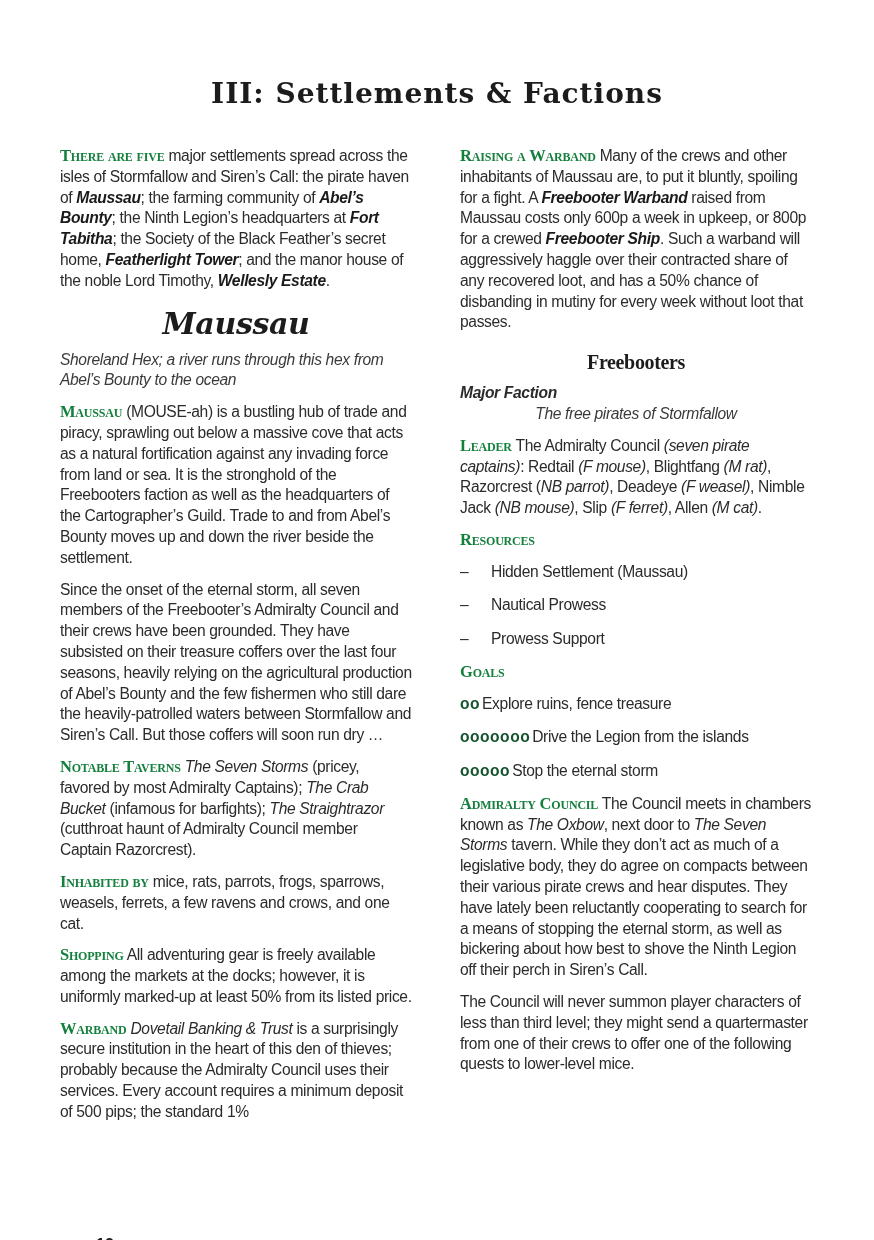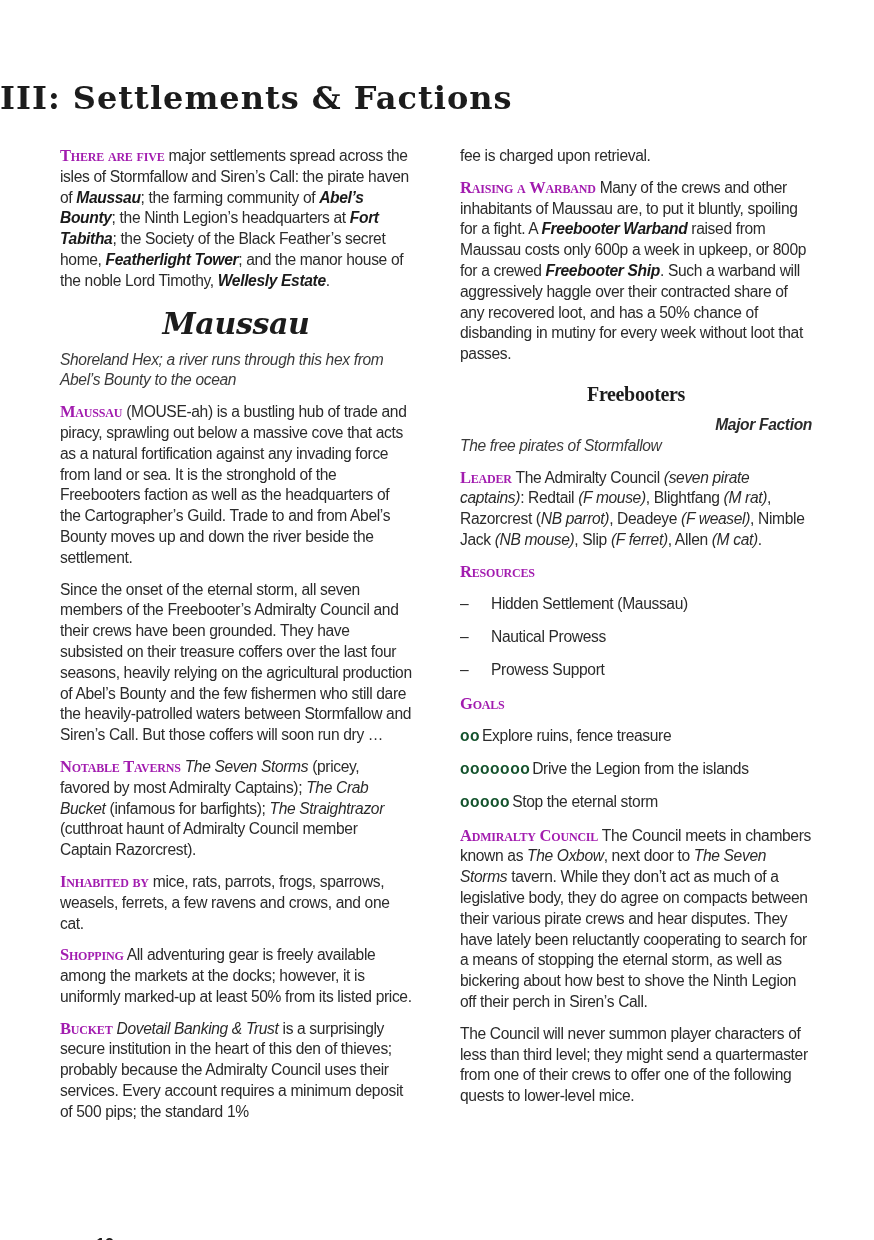"III: Settlements & Factions" .title { font-size: 32px -> 28px; text-align: none -> center }
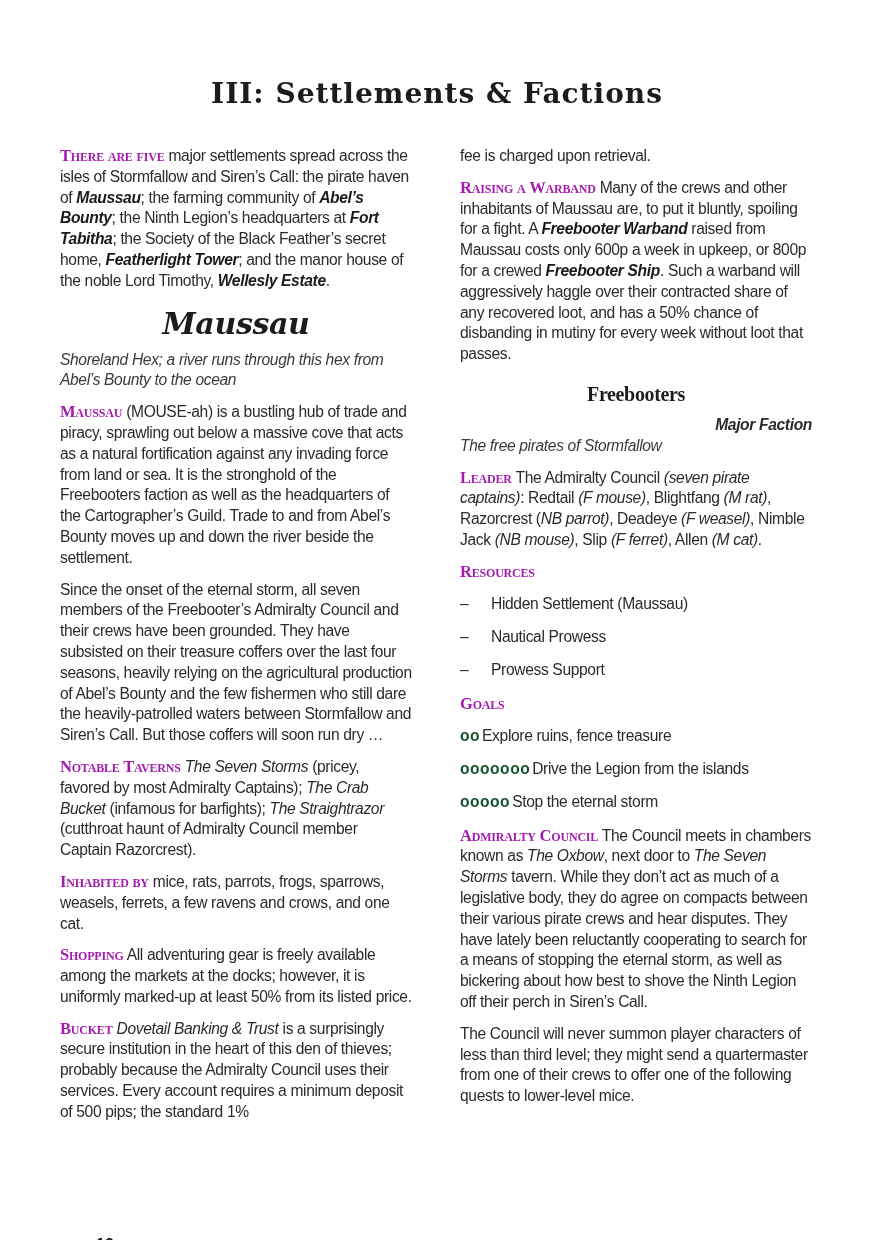"There are five" .lead { color: #a21caf -> #15803d }
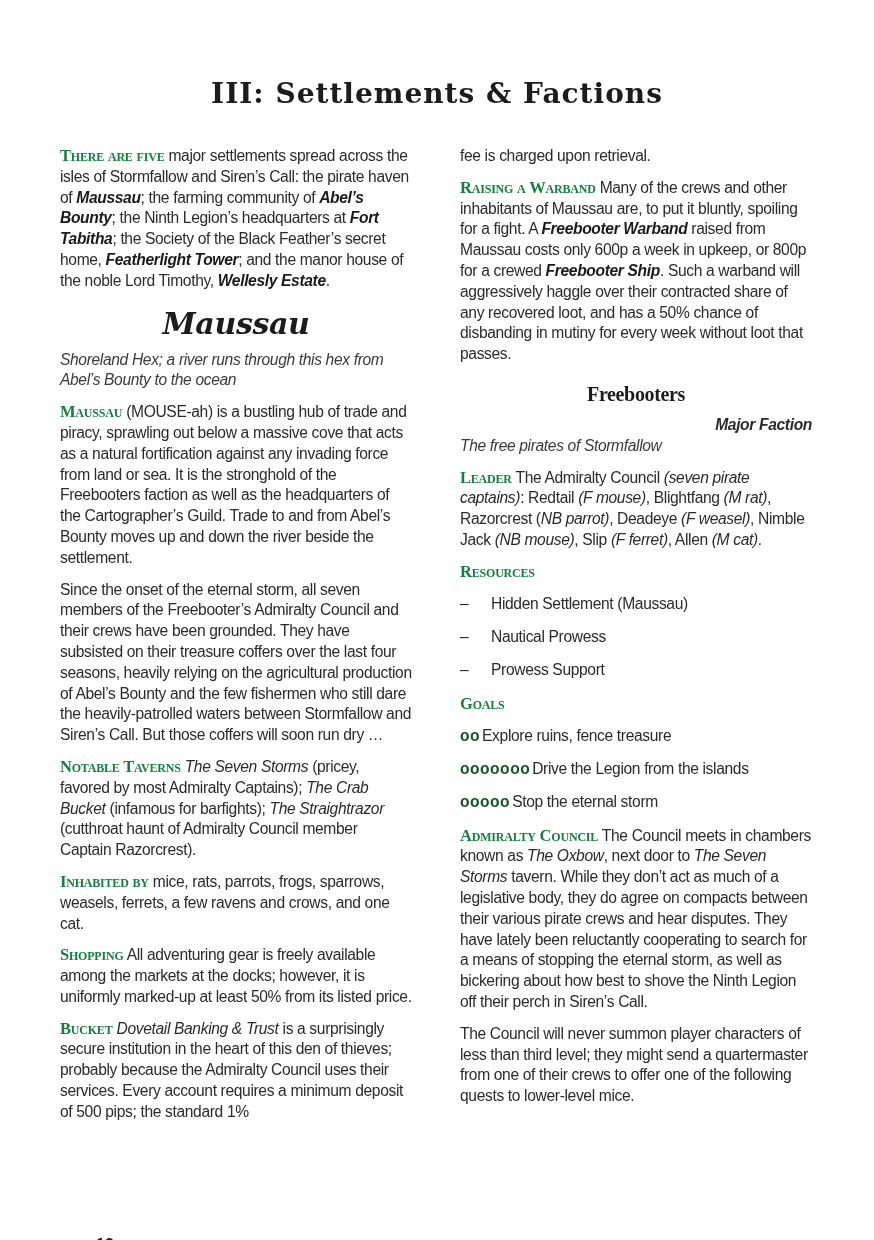"fee is charged upon retrieval." p { html: <p>fee is charged upon retrieval.</p> -> none }
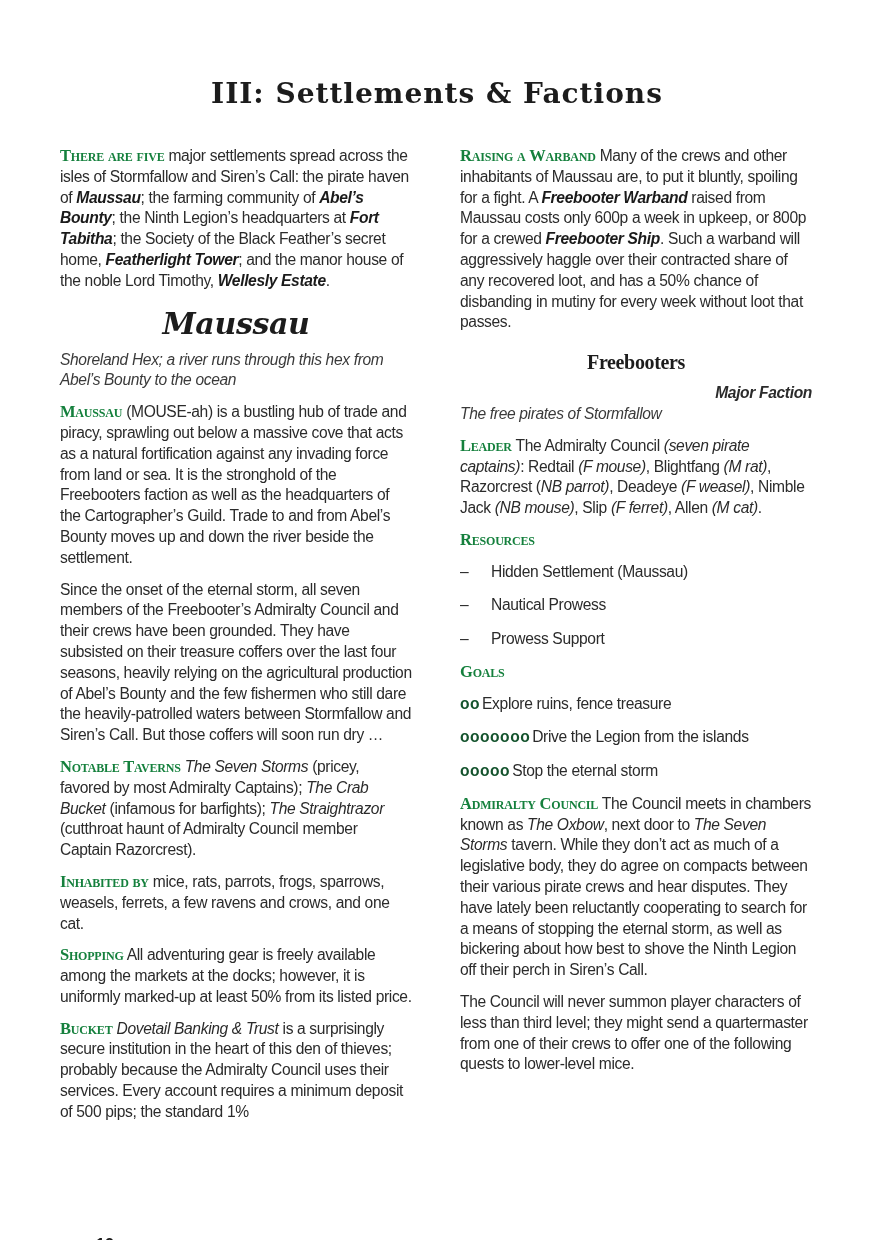"Major Faction" .faction-type { text-align: right -> left }
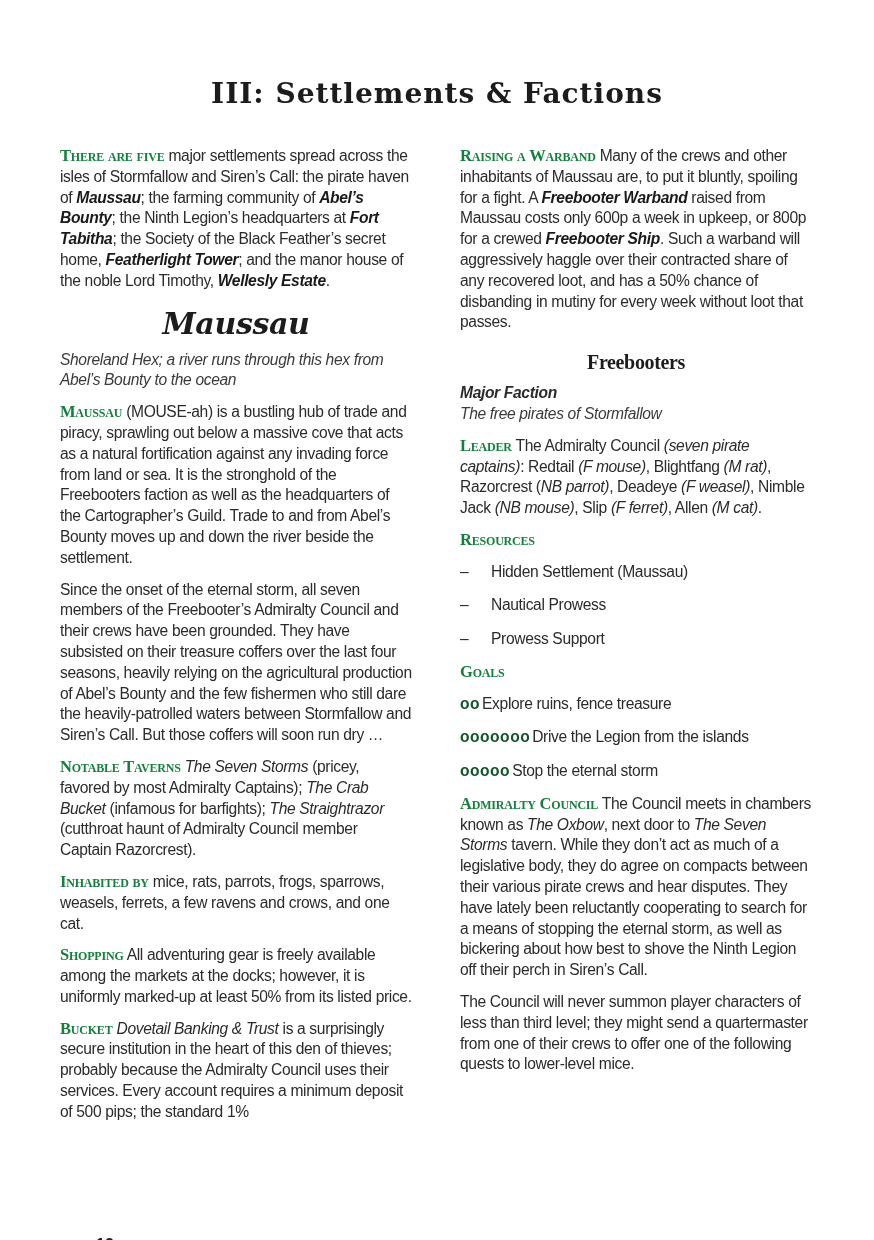"The free pirates of Stormfallow" .faction-sub { text-align: none -> center }
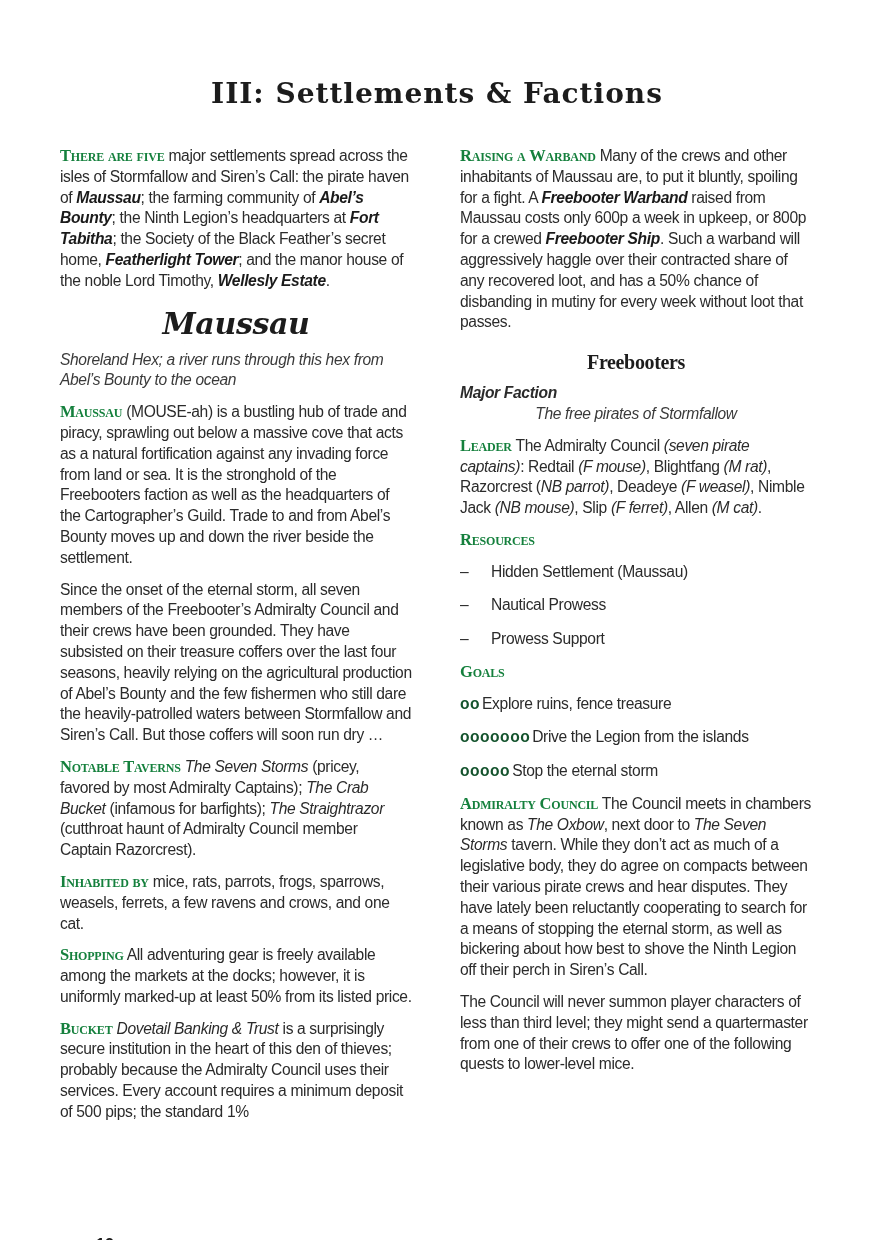"Bucket" span.lead { text: Bucket -> Warband }
